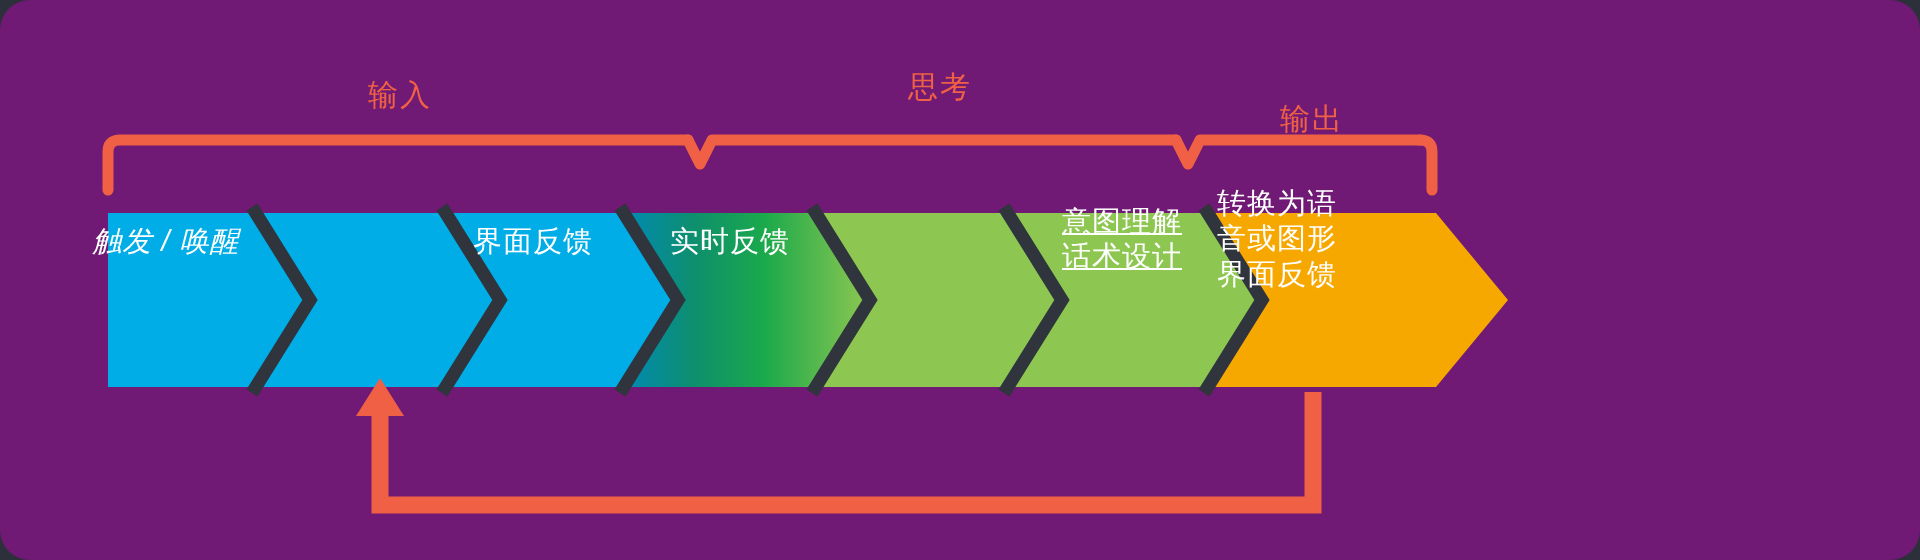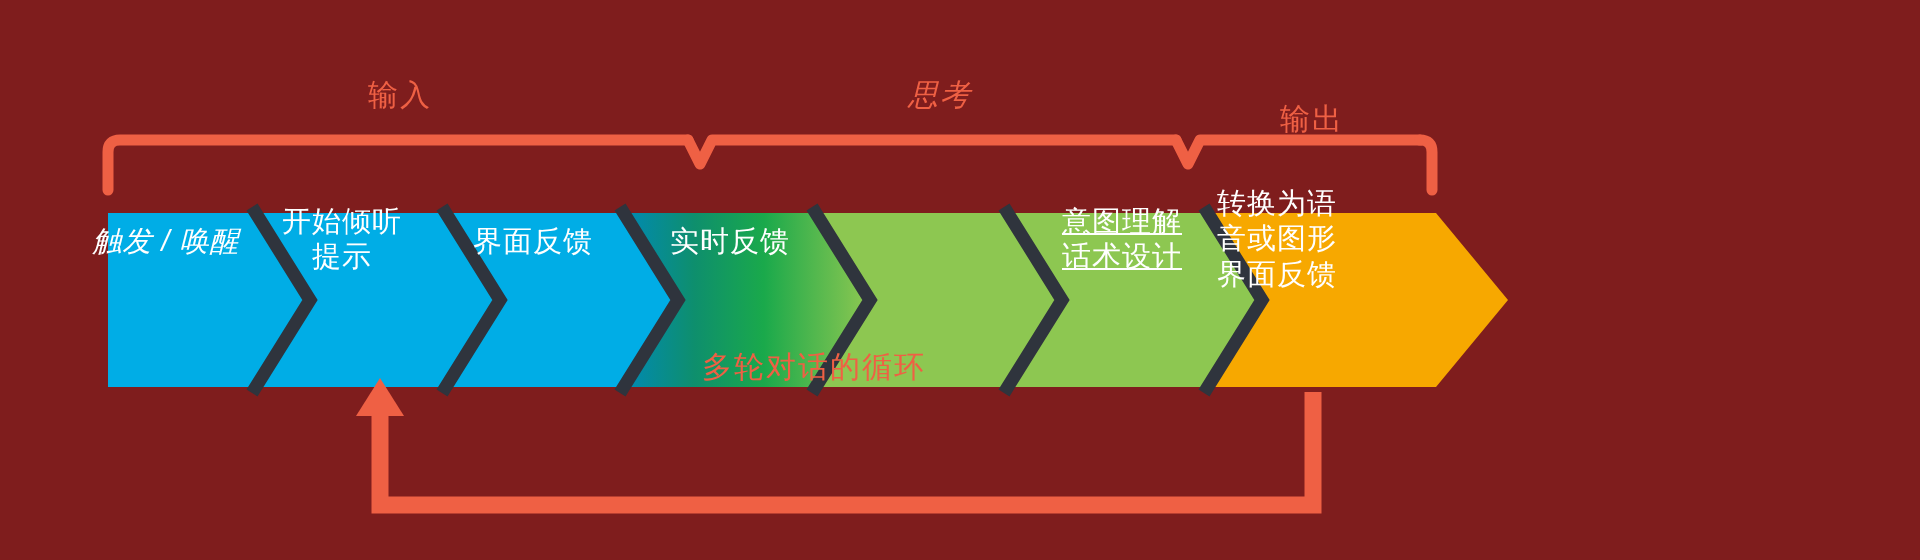"输入" #stage { background: #7f1d1d -> #701a75; border-radius: none -> 30px }
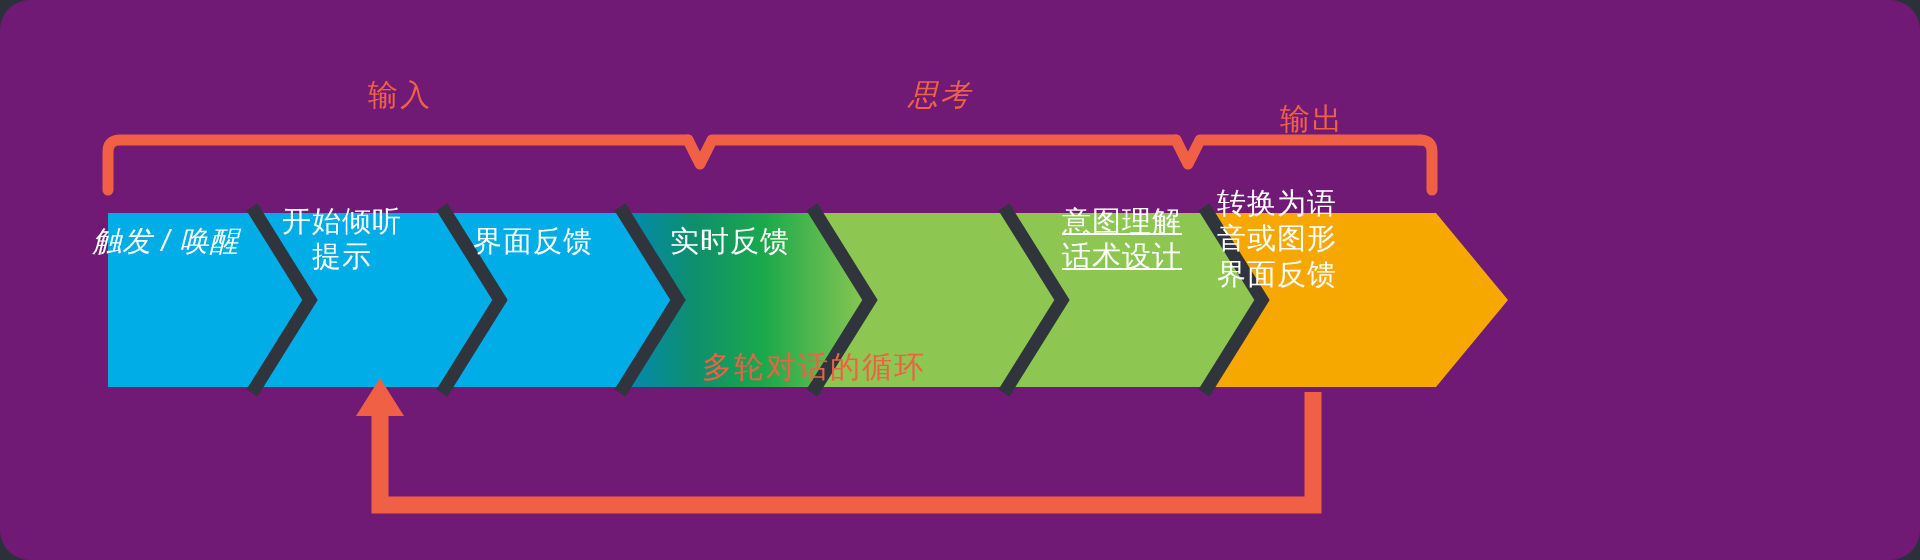"思考" div.phase-label { font-style: italic -> none; top: 80px -> 72px }
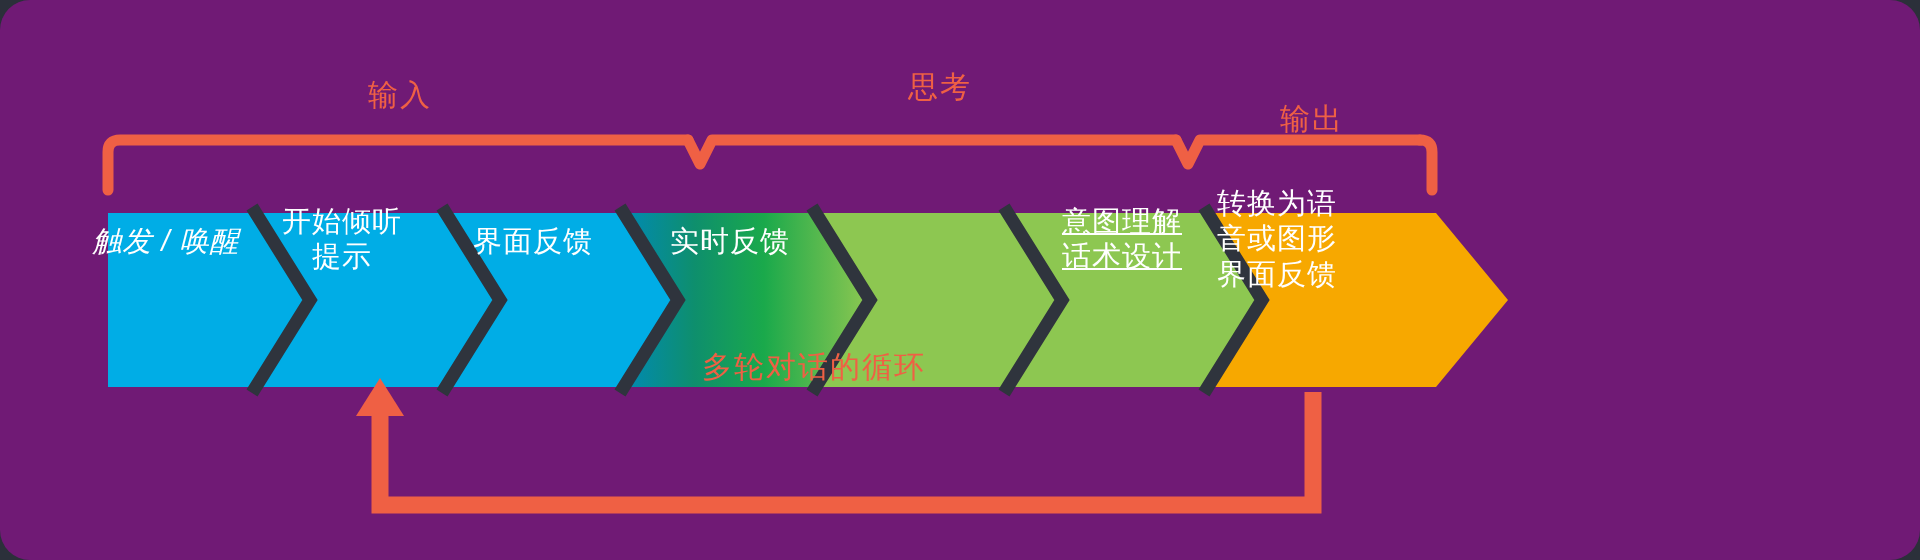"开始倾听" div.step-label { html: <div><span>开始倾听</span><br><span>提示</span></div> -> none }
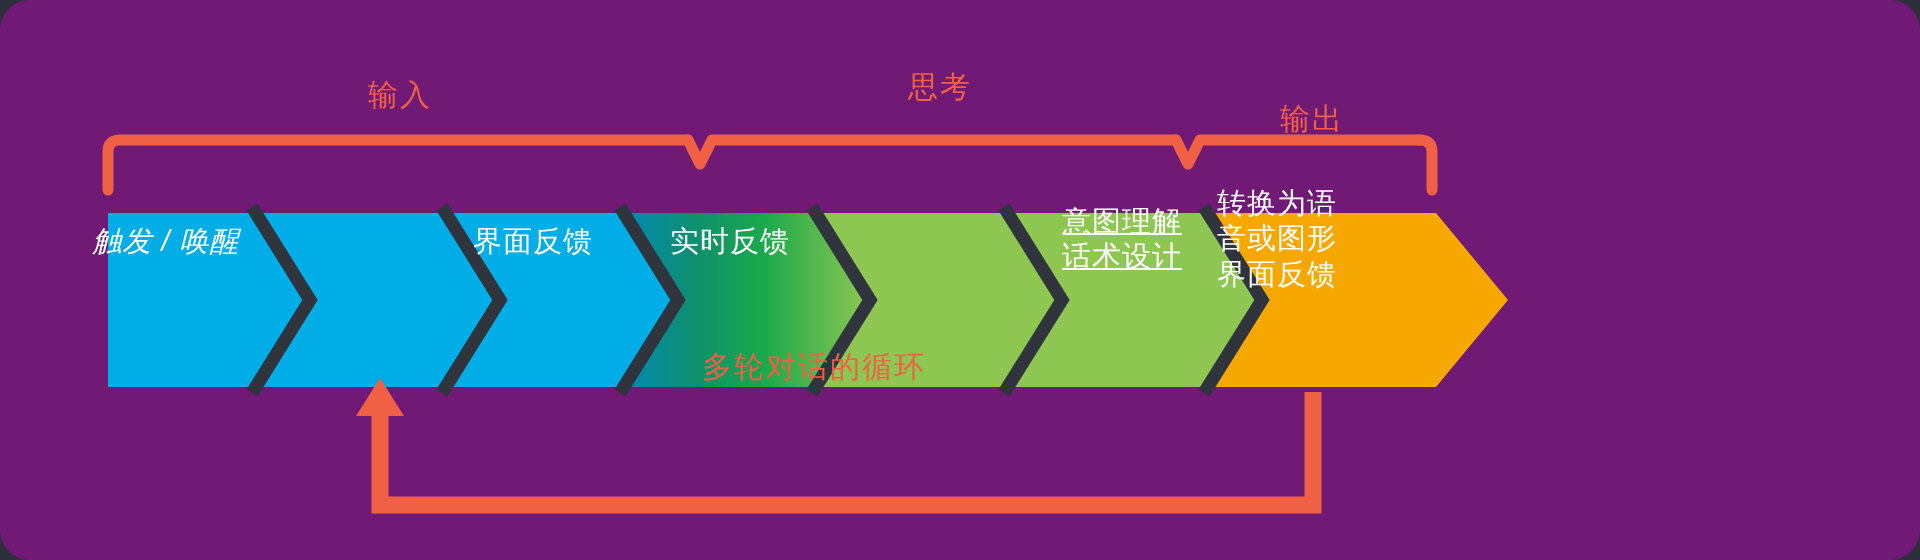"多轮对话的循环" div.loop-label { html: <div>多轮对话的循环</div> -> none }
